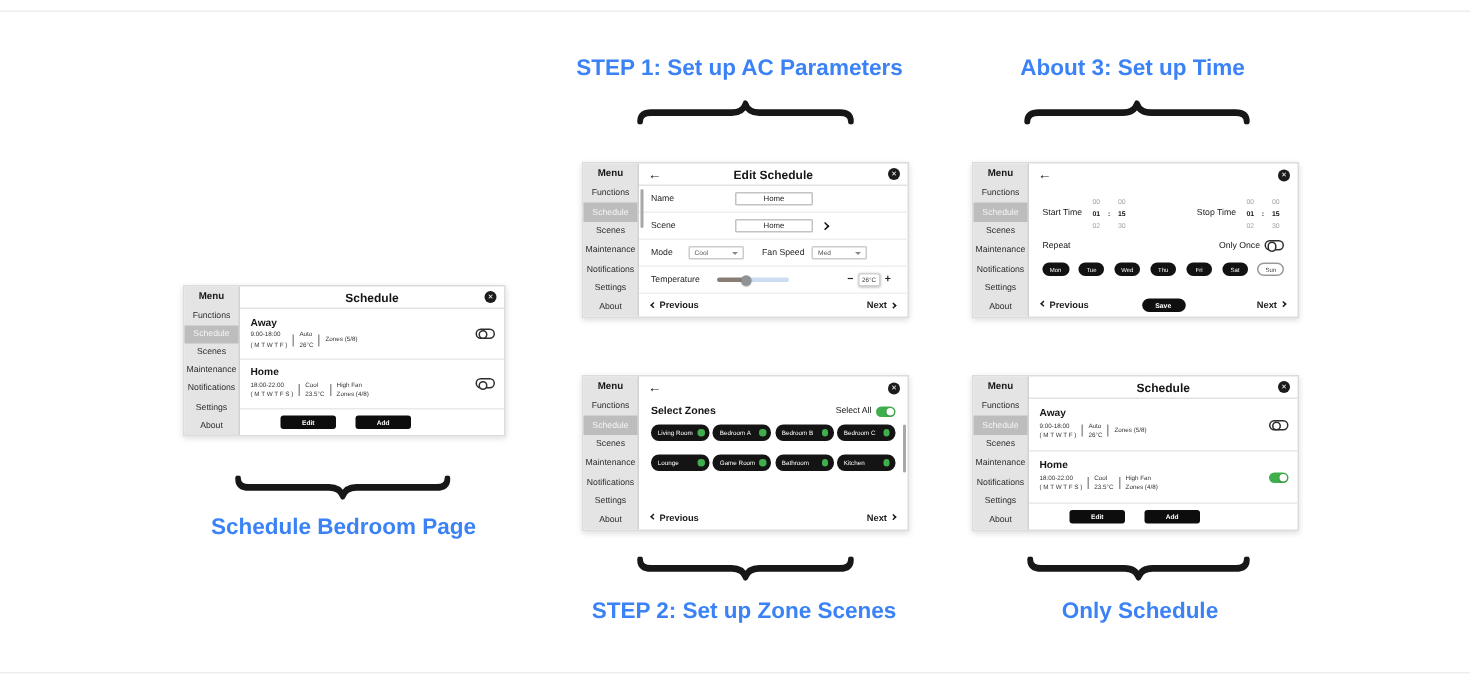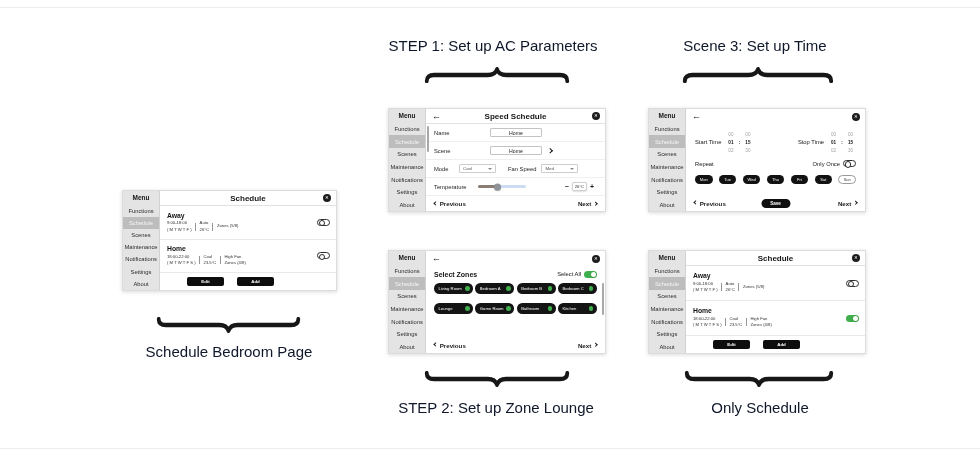"STEP 1: Set up AC" .anno { color: #0f172a -> #3b82f6; font-weight: 400 -> 700 }
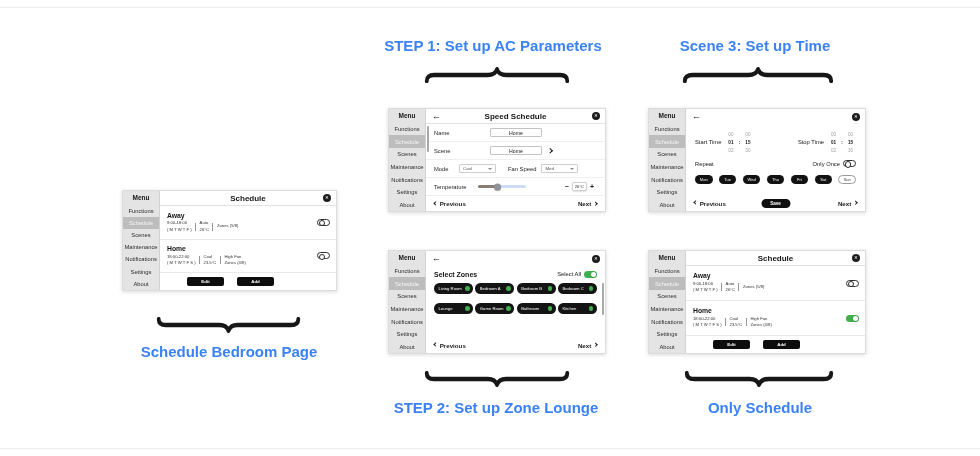"Scene 3: Set up Time" div.anno { text: Scene -> About }
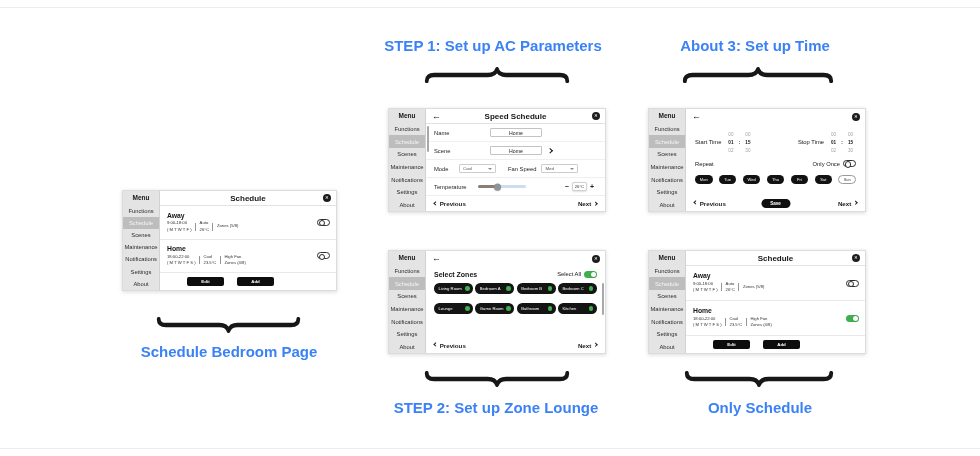"Speed Schedule" div.ttl { text: Speed -> Edit }
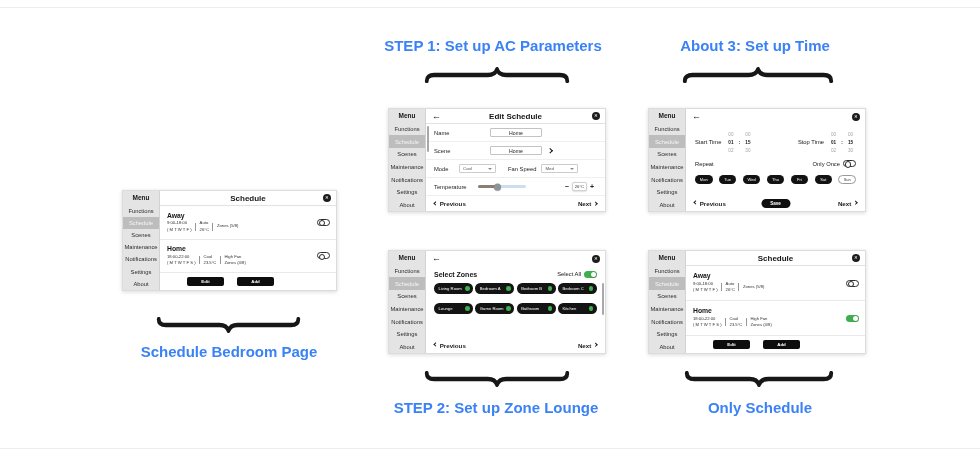"STEP 2: Set up Zone" div.anno { text: Lounge -> Scenes }
